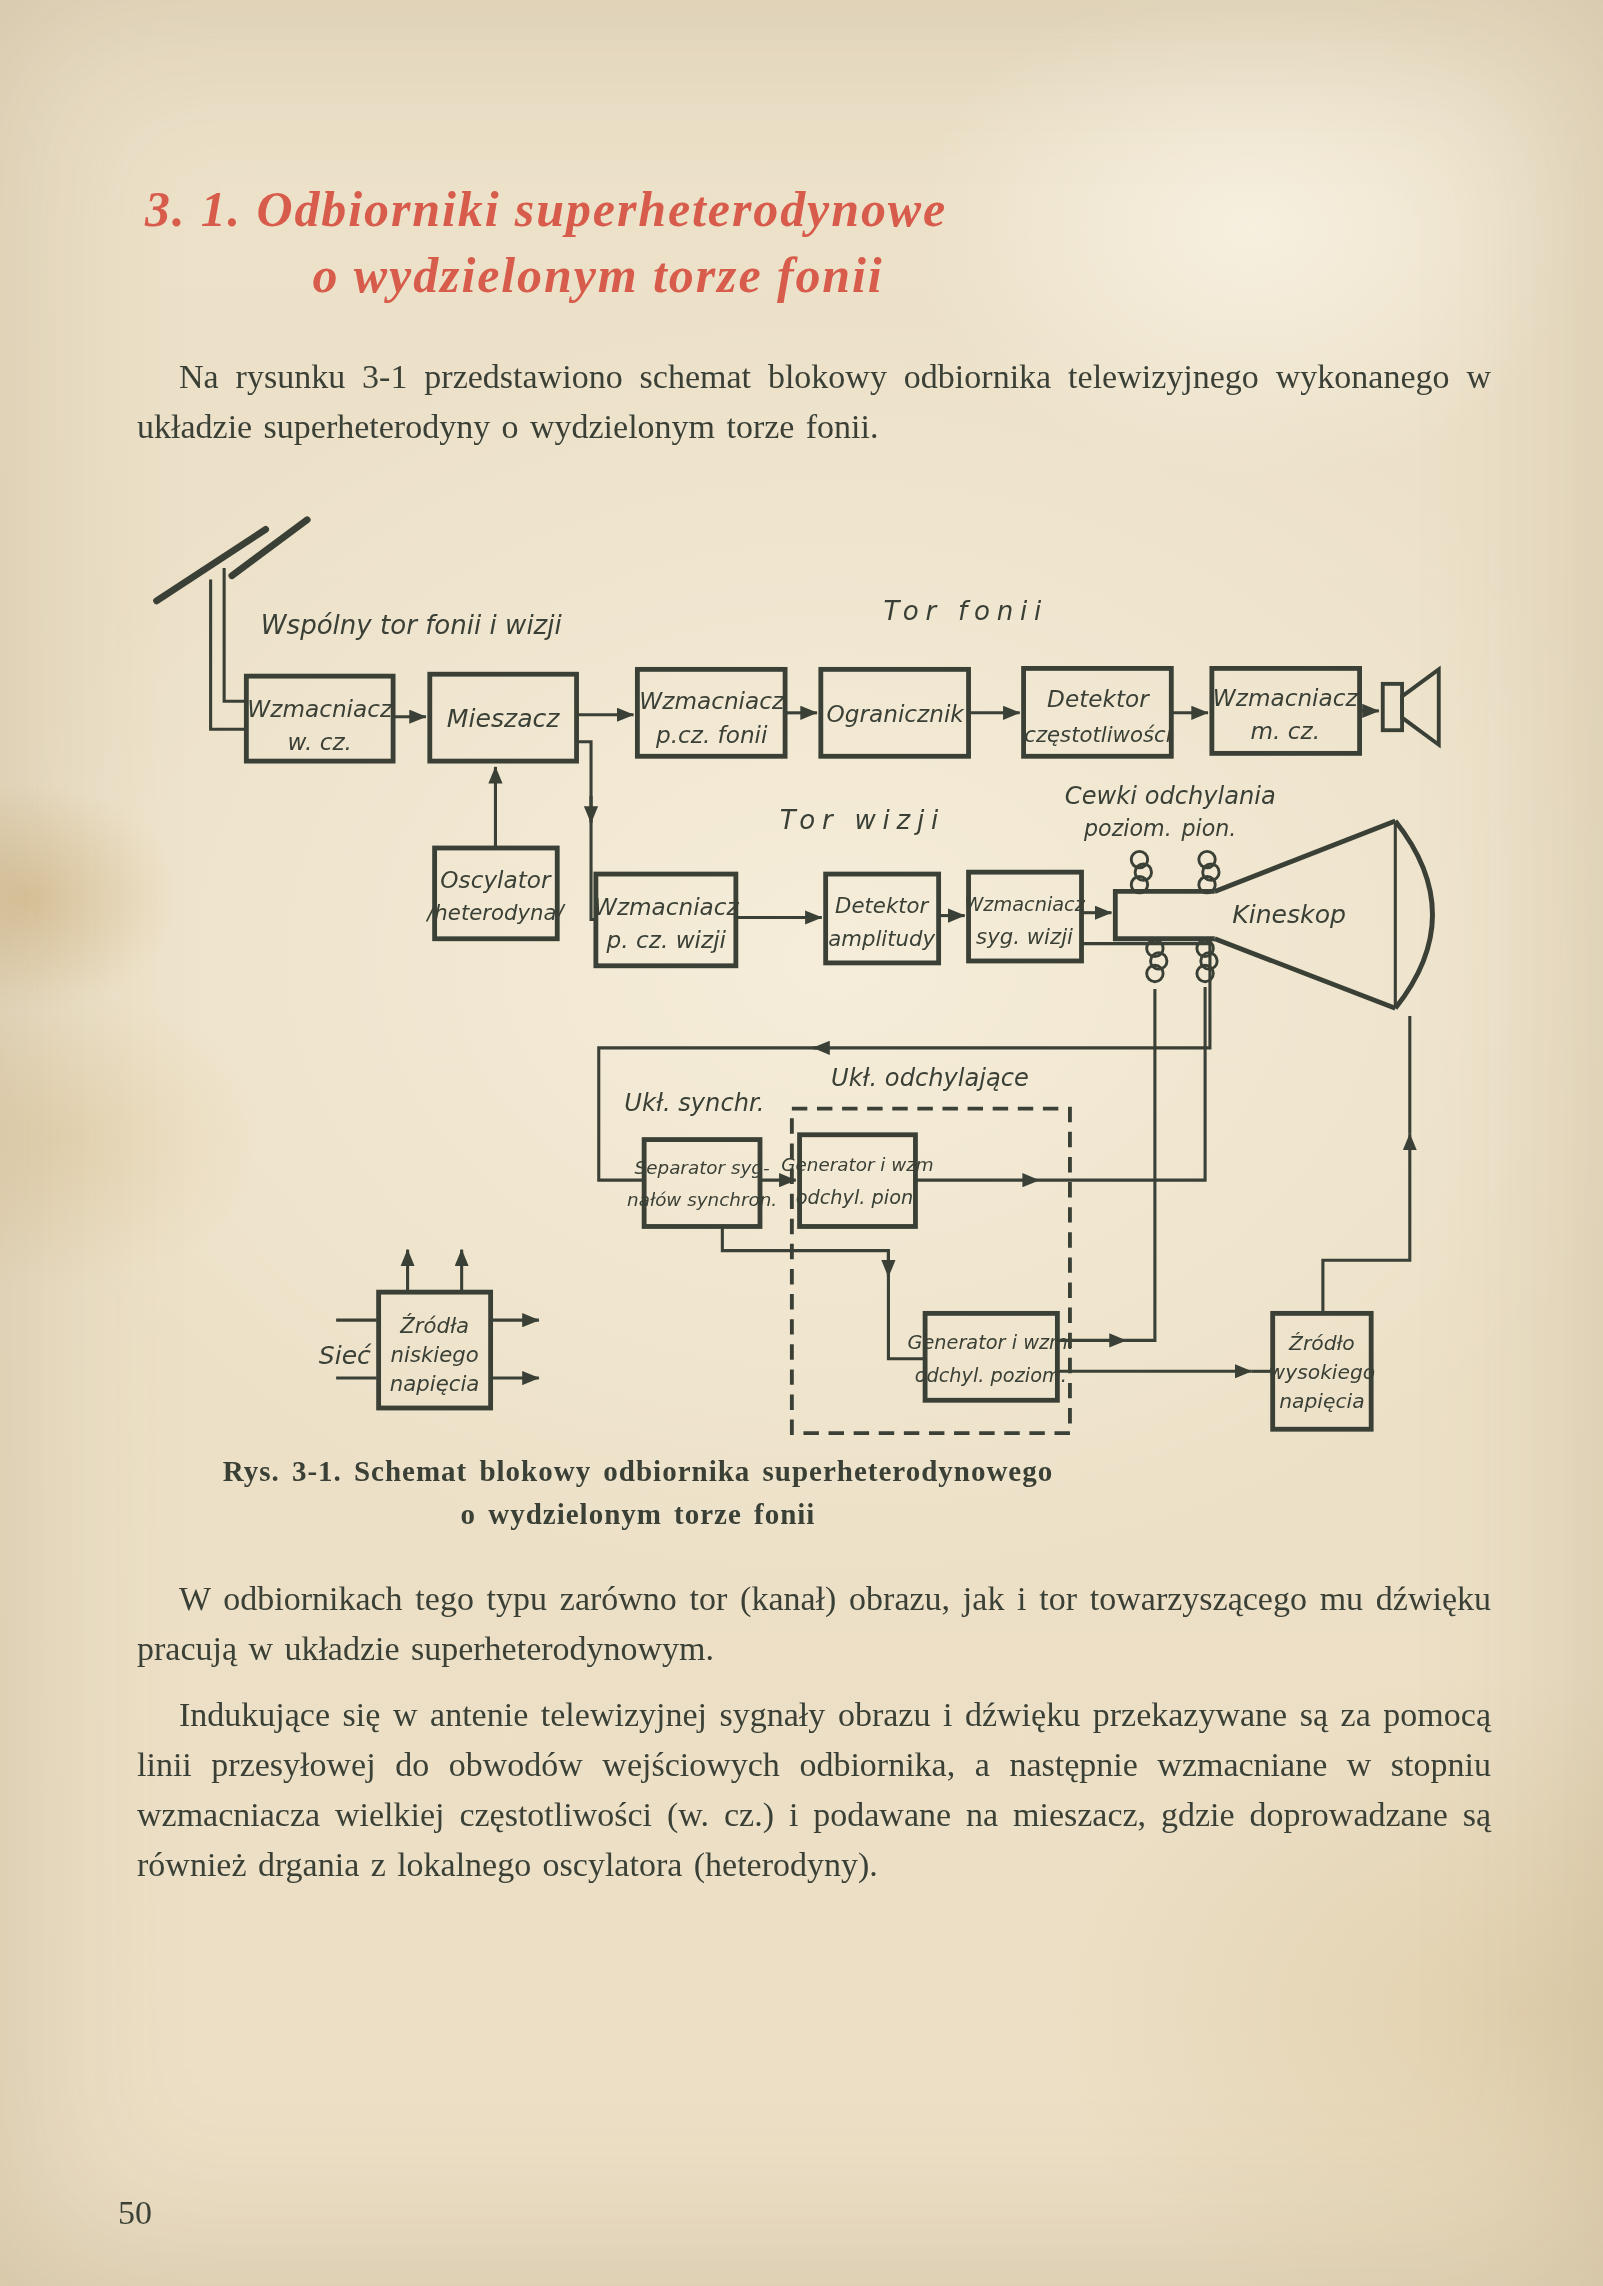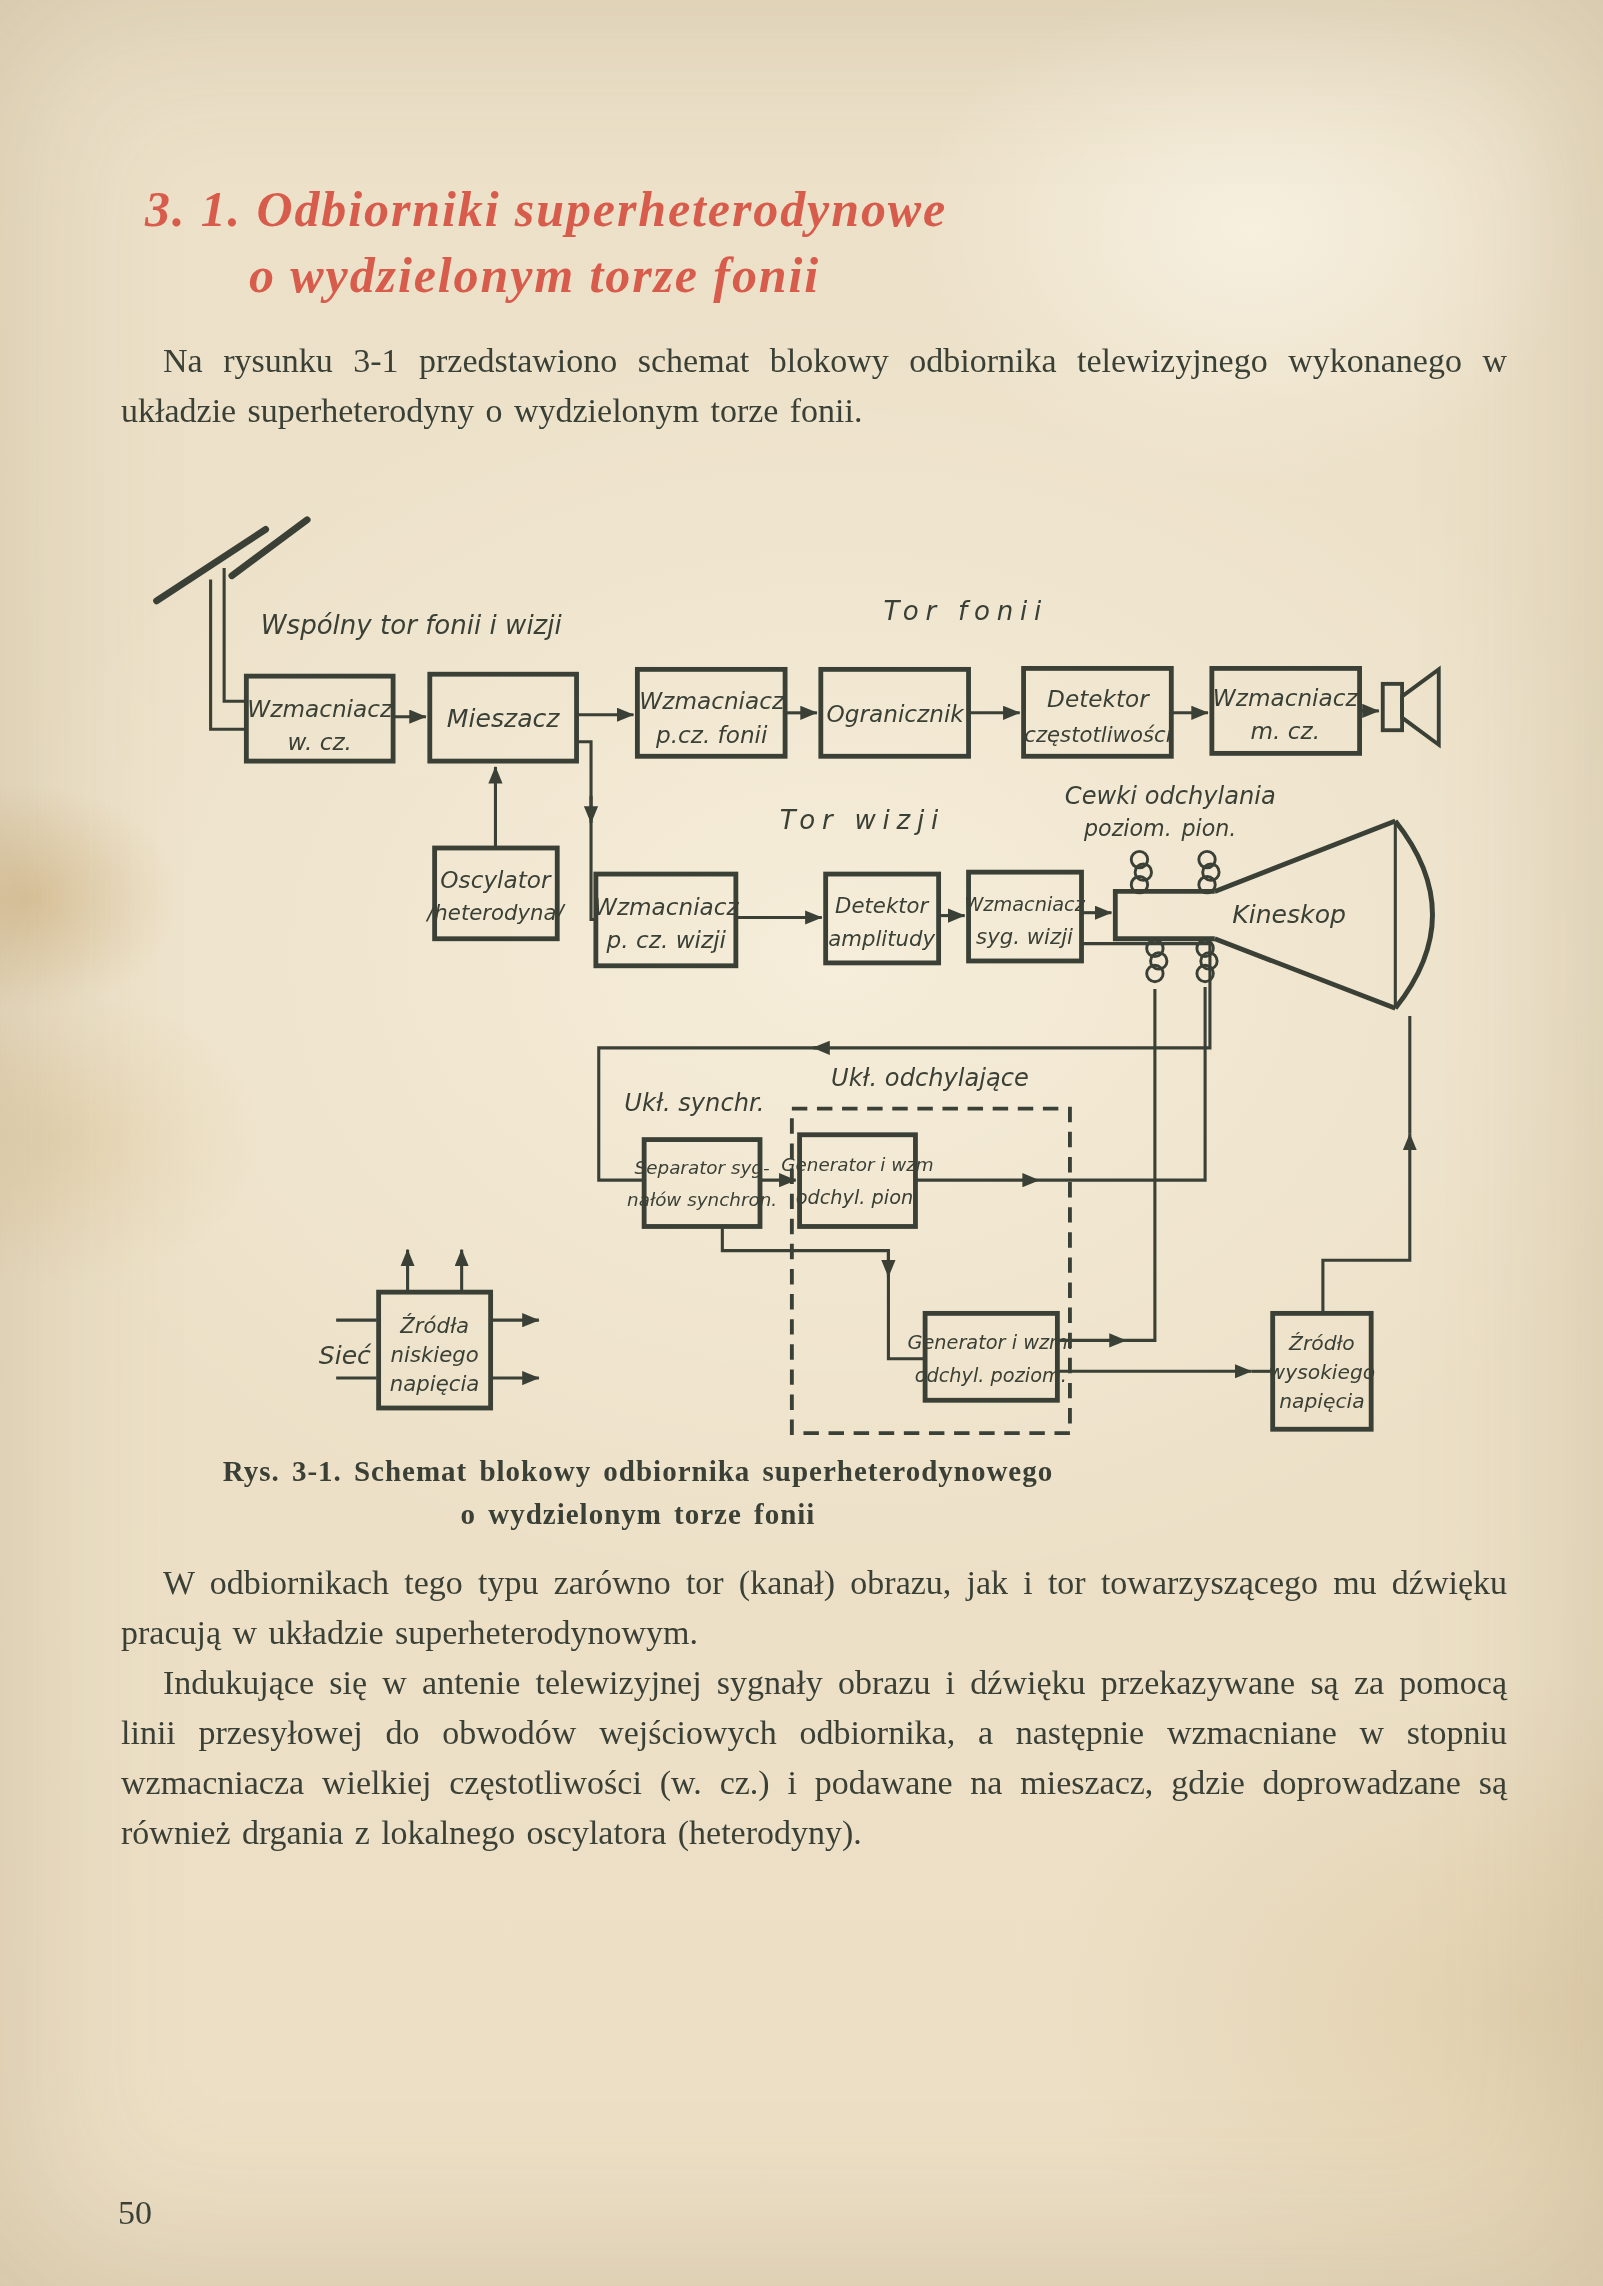"3. 1. Odbiorniki superheterodynowe" div.heading { text-align: none -> center }
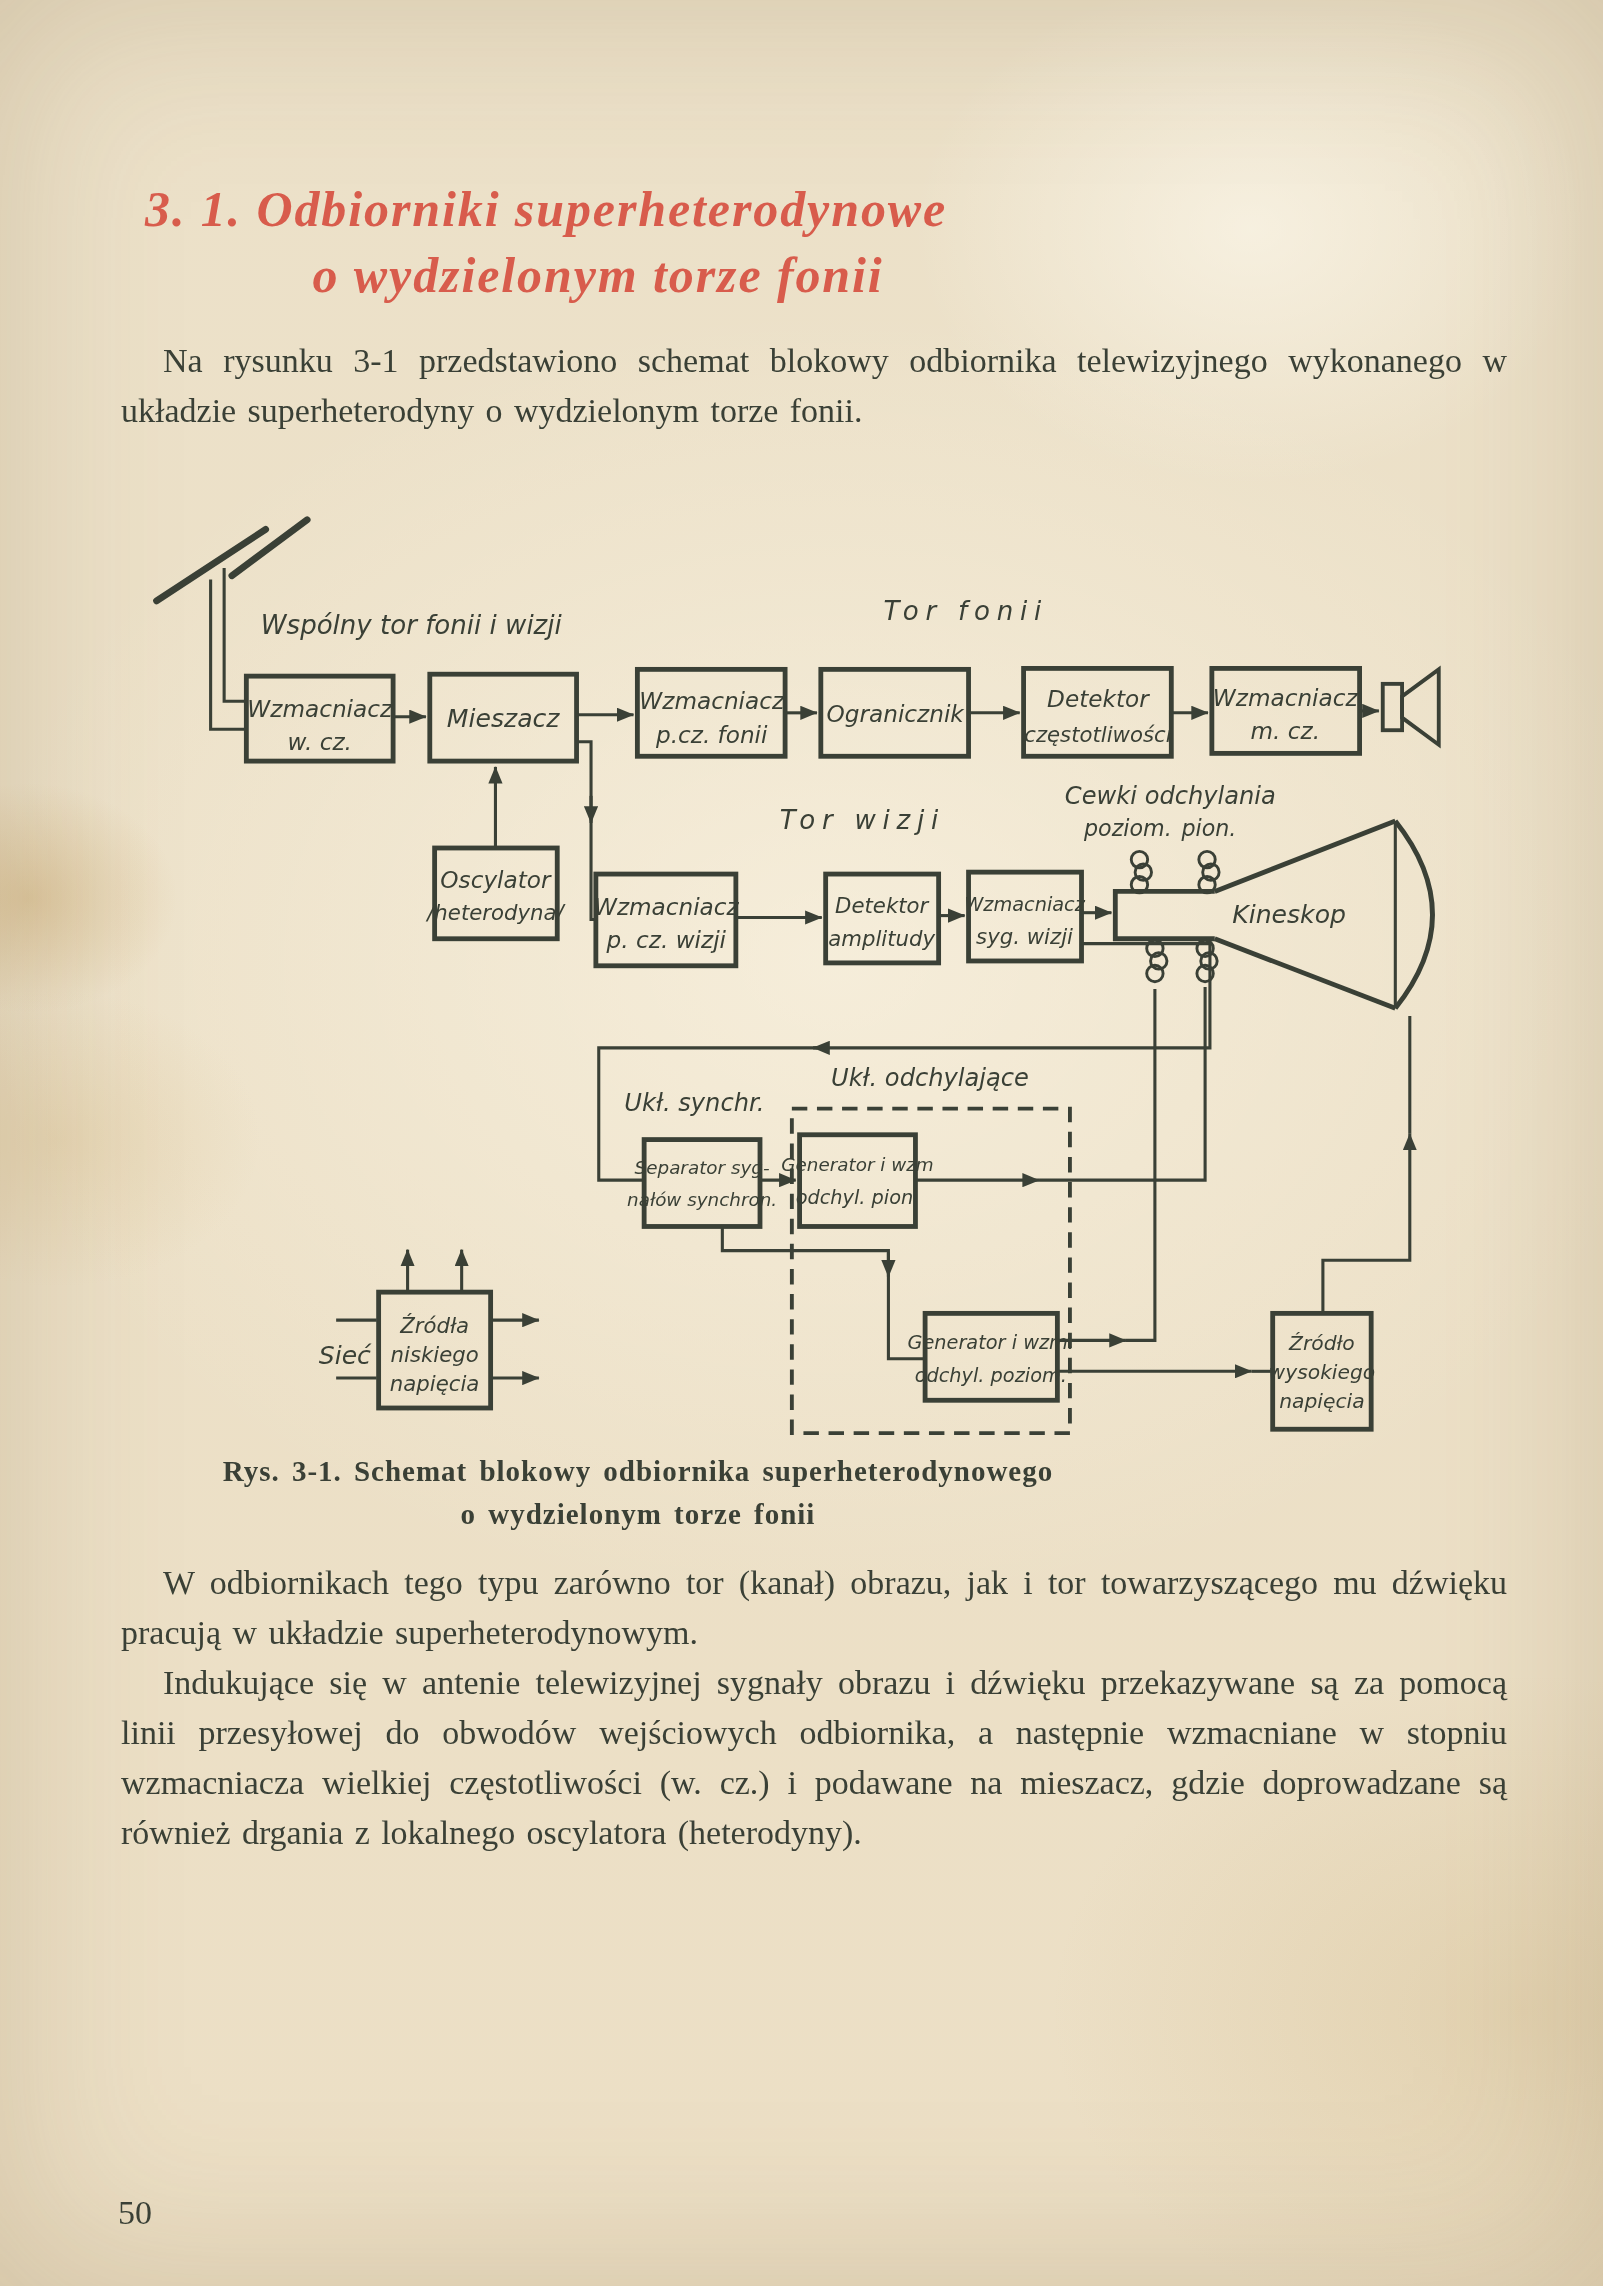"Na rysunku 3-1 przedstawiono schemat" .para p { margin: 0 -> 16px }
